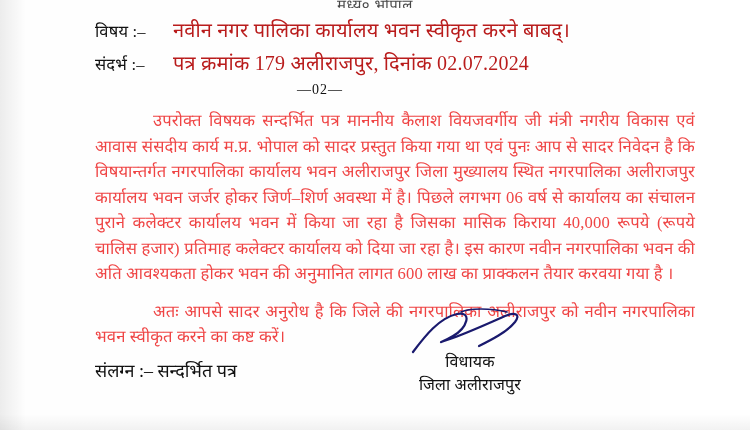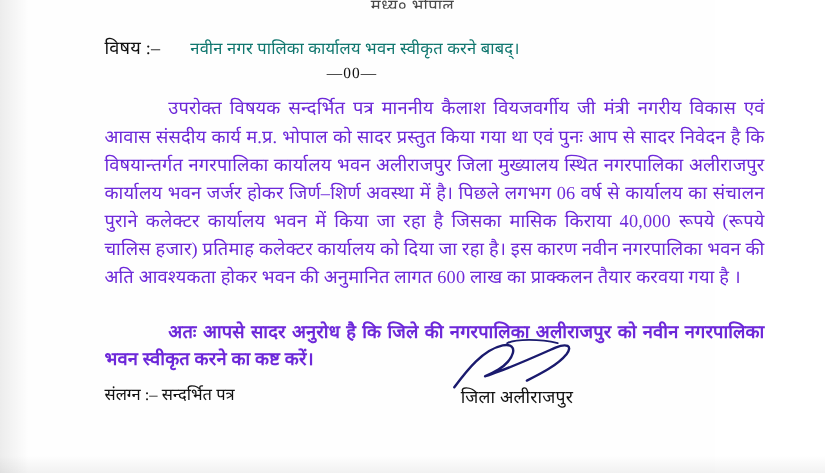"विषय :–" .body-wrap { top: 31px -> 16px }
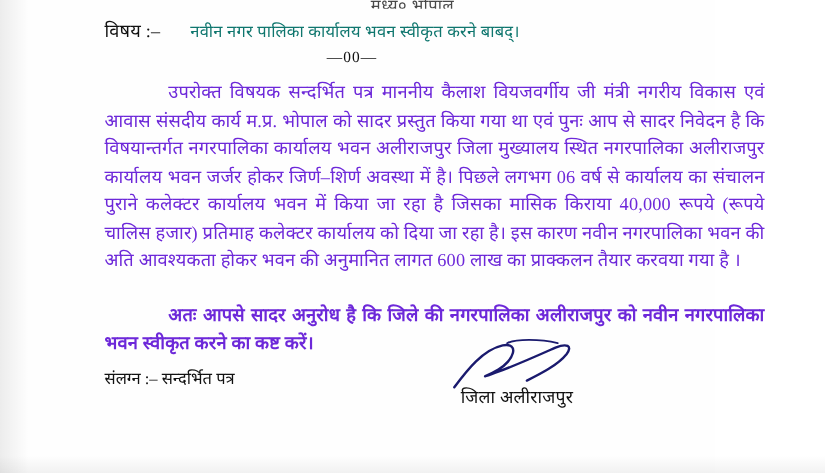"नवीन नगर पालिका कार्यालय भवन" .kv-value { color: #0f766e -> #b91c1c; font-size: 15px -> 20px }
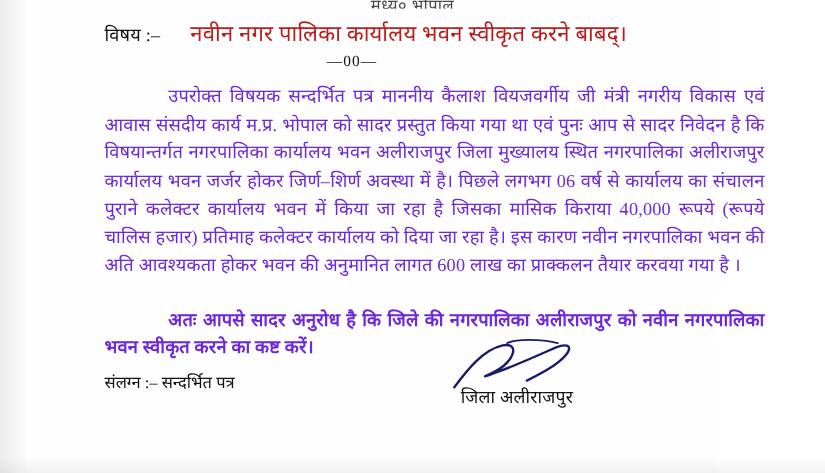"संदर्भ :–" div.kv-row { html: none -> <div> <div>संदर्भ :–</div> <div>पत्र क्रमांक 179 अलीराजपुर, दिनांक 02.07.2024</div> </div> }
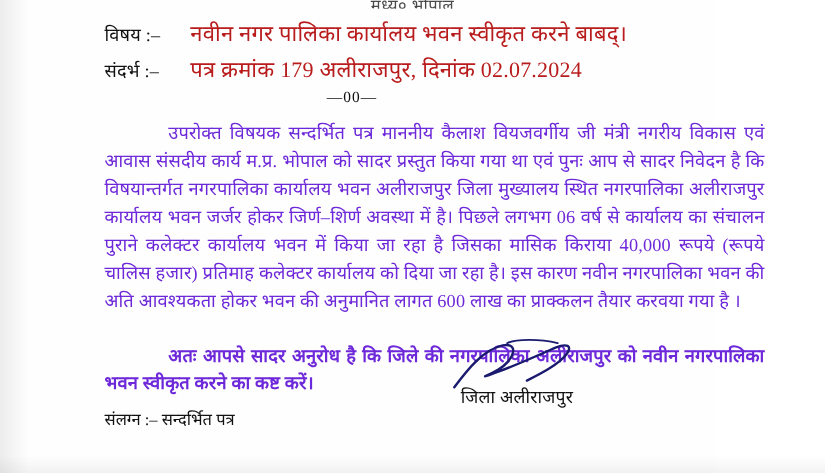"—00—" div.rule-sep { text: 00 -> 02 }
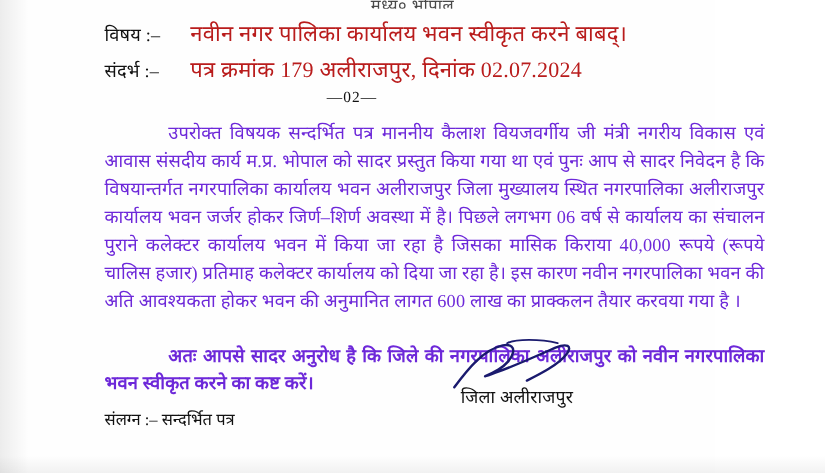"उपरोक्त विषयक सन्दर्भित पत्र माननीय" .para { color: #6d28d9 -> #ef4444 }
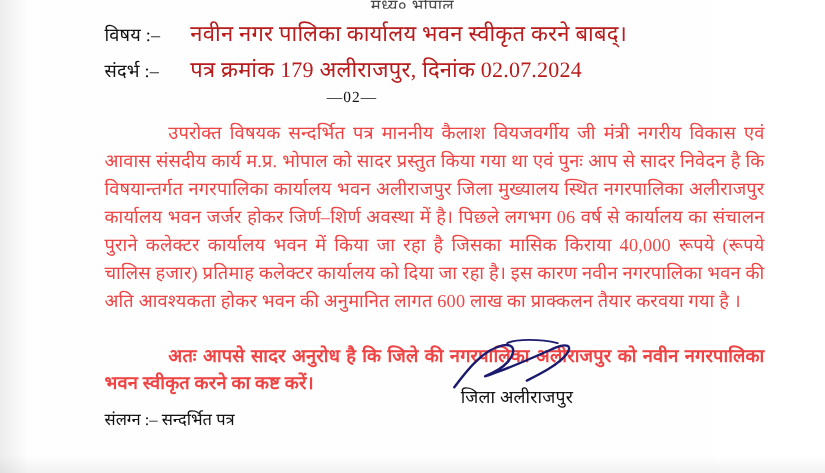"अतः आपसे सादर अनुरोध है" .para2 { font-weight: bold -> none; margin-top: 24px -> 12px }
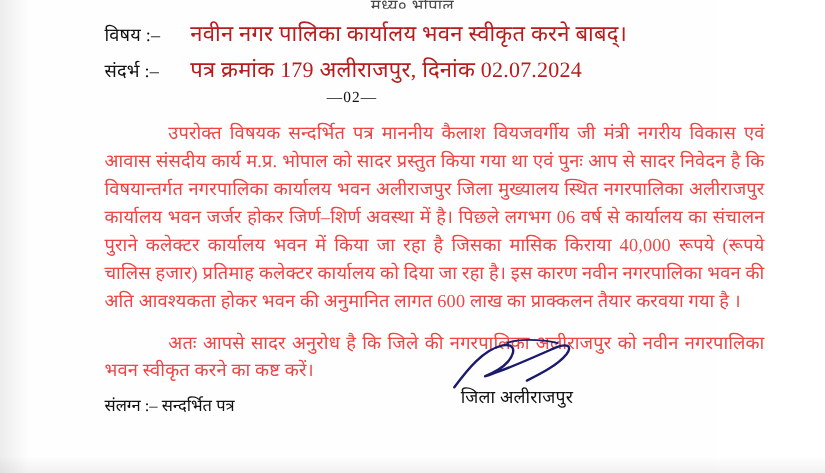"संलग्न :– सन्दर्भित पत्र" .attach { font-size: 15px -> 18px }
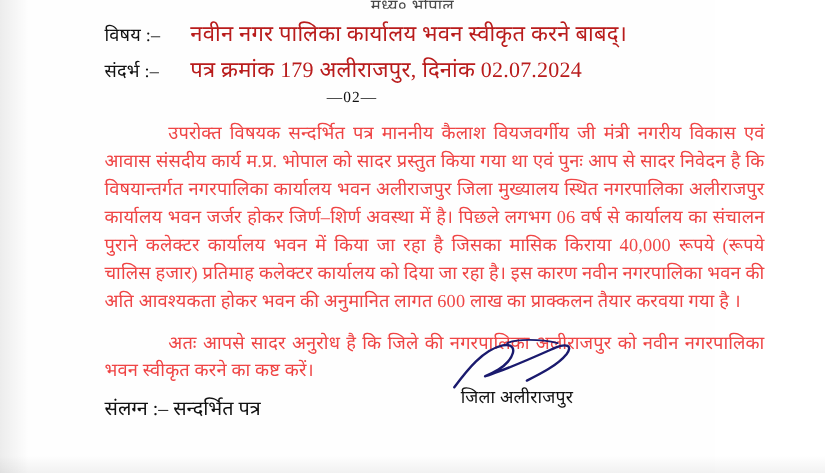"विधायक" div.sign-role { html: none -> <div>विधायक</div> }
